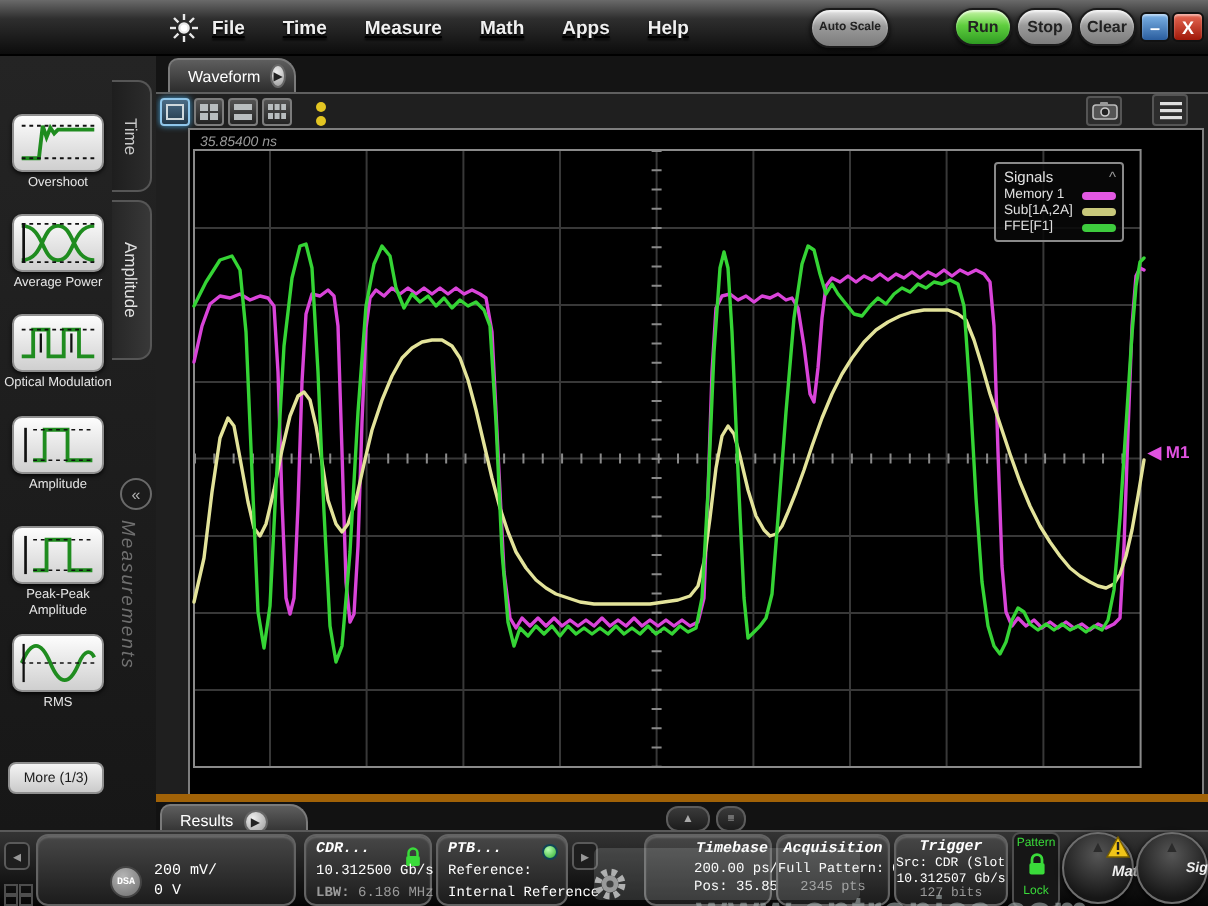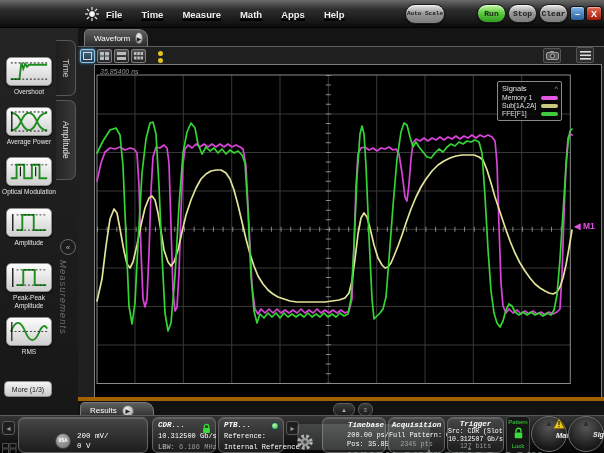"Run" .pill { font-family: Liberation Mono, monospace -> none }
